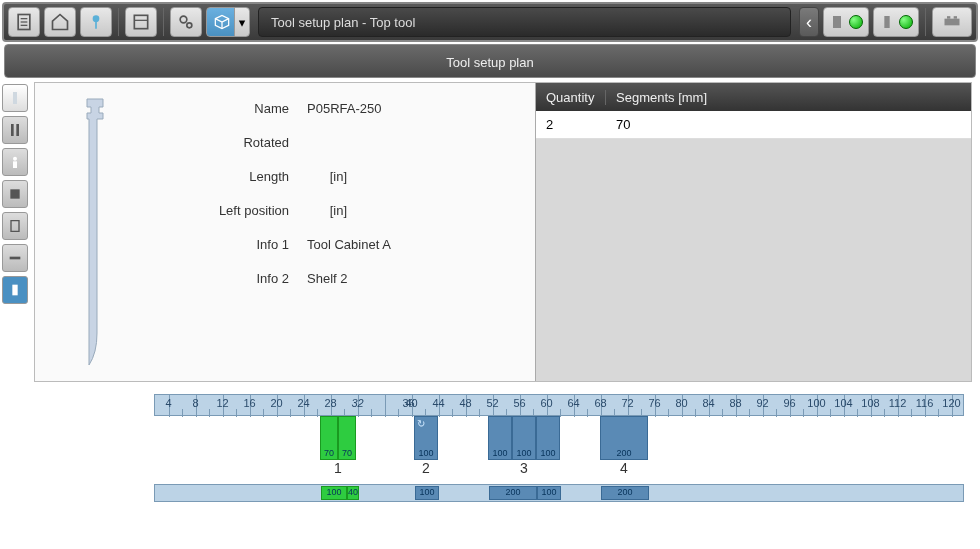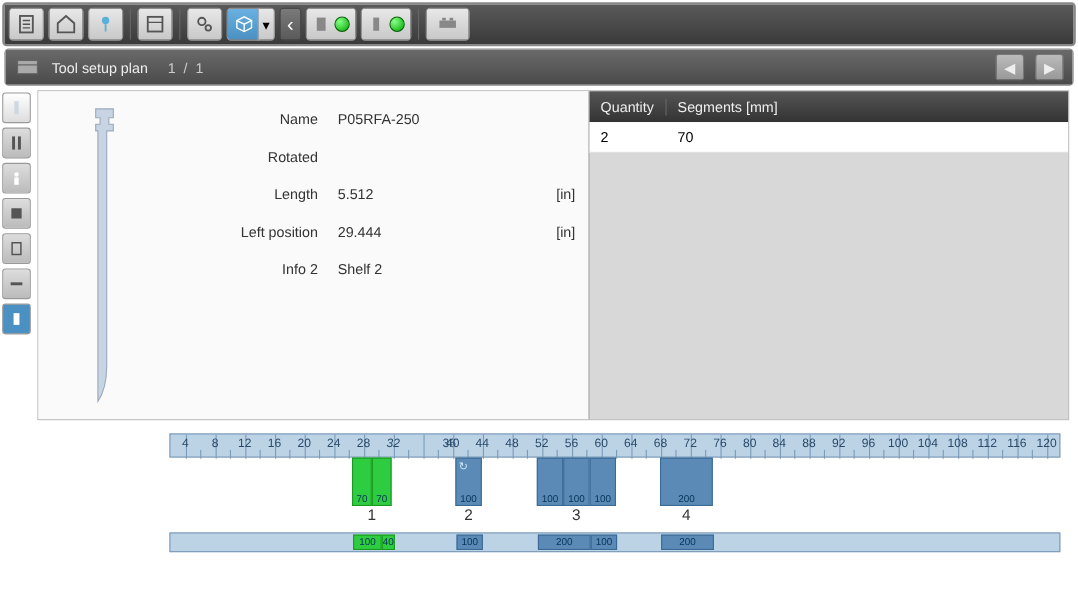"Tool setup plan - Top" div.title-bar { html: none -> <div>Tool setup plan - Top tool</div> }
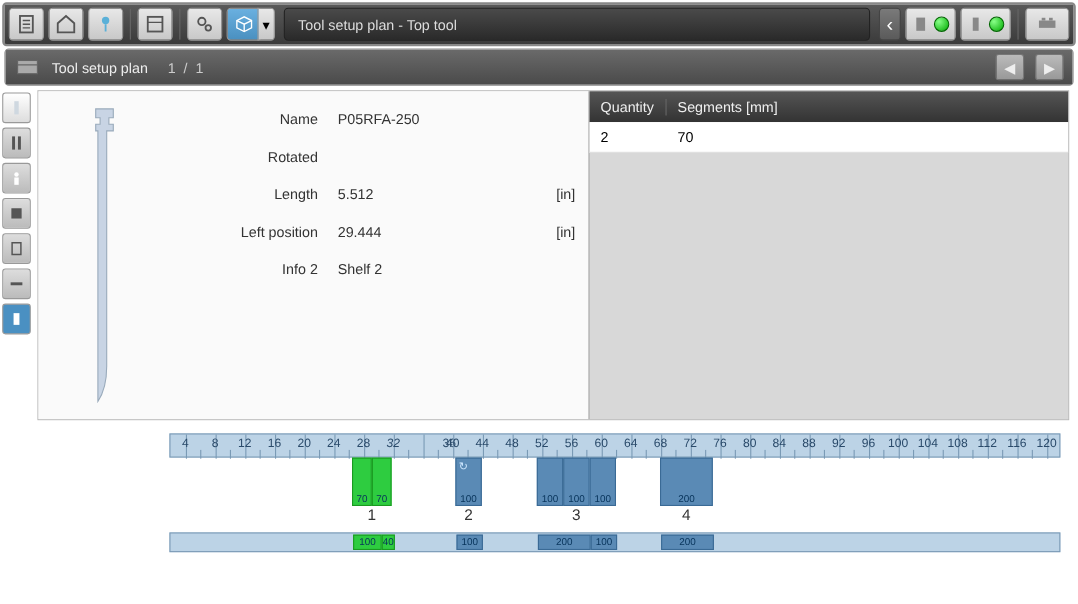"Tool setup plan" .sub-header { flex-direction: none -> column }
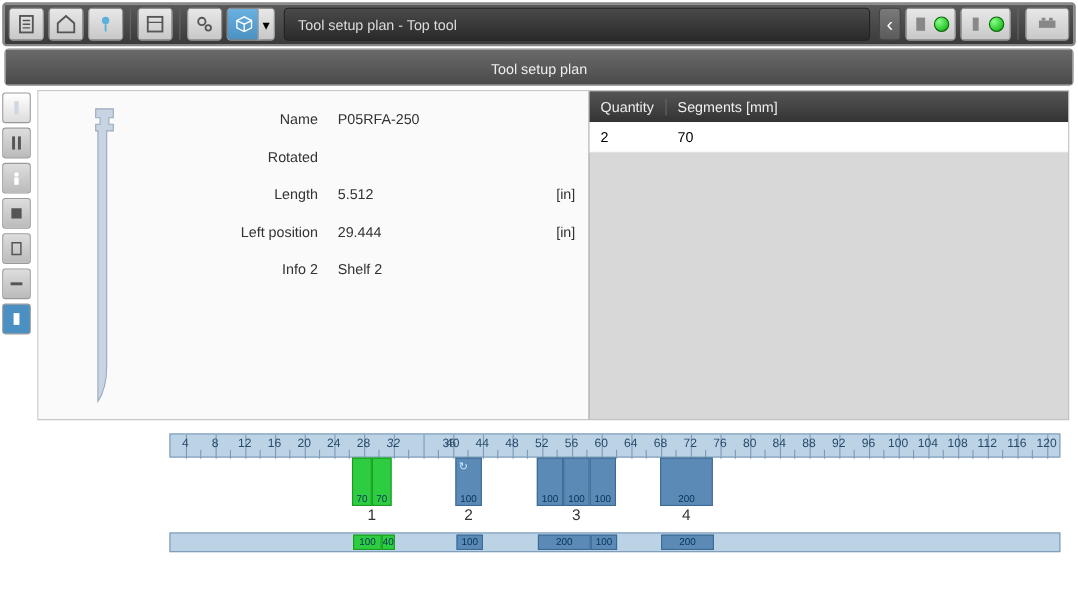"5.512" div.prop-value { html: <div>5.512</div> -> none }
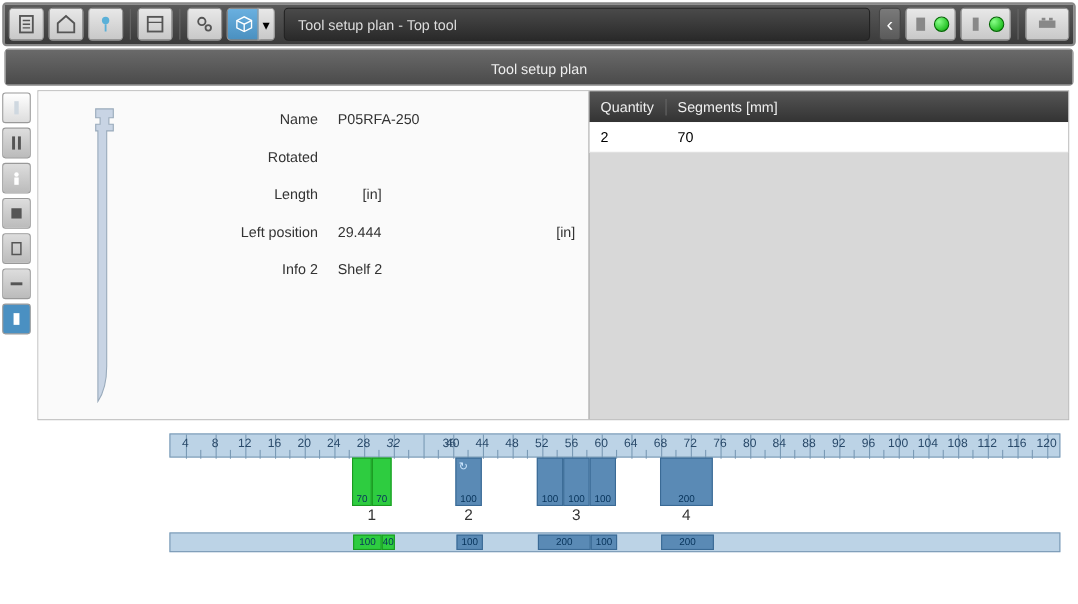"29.444" div.prop-value { html: <div>29.444</div> -> none }
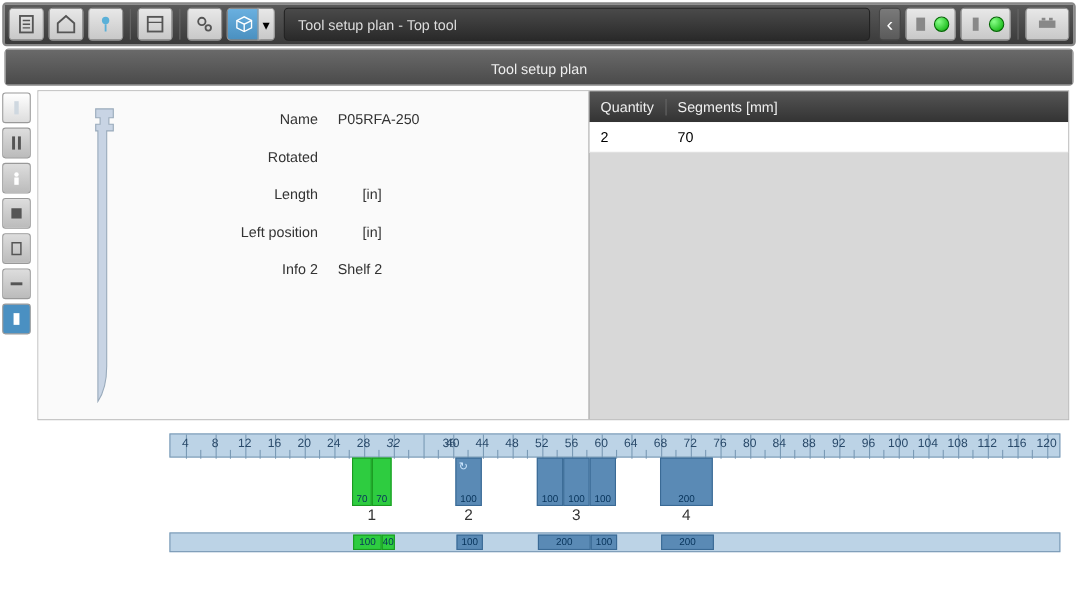"Info 1" div.prop-row { html: none -> <div> <div>Info 1</div> <div>Tool Cabinet A</div> <div></div> </div> }
